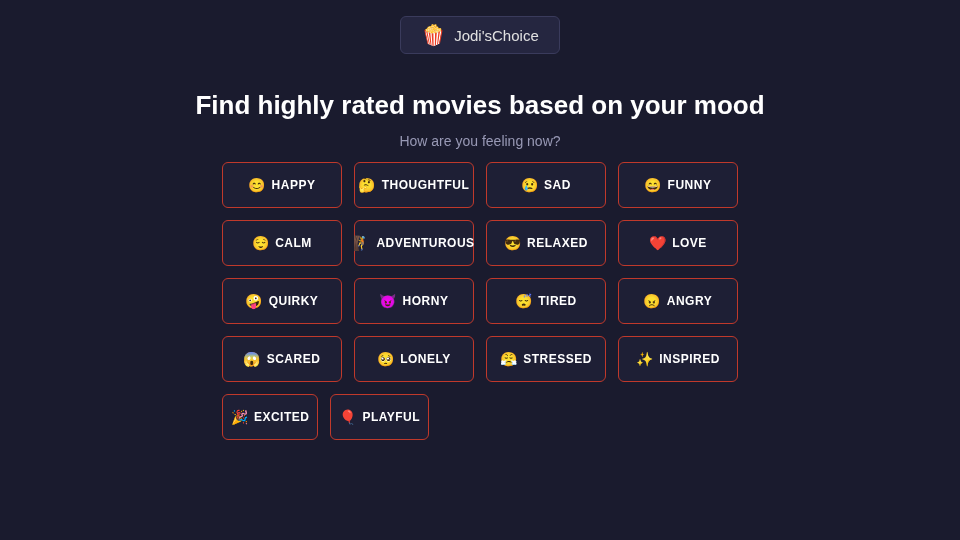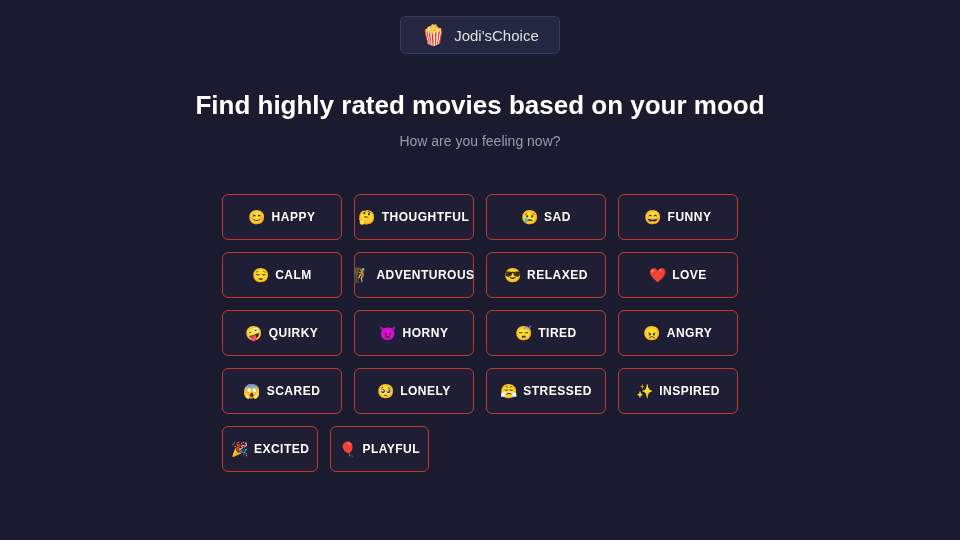"How are you feeling now?" .subtitle { margin-bottom: 45px -> 13px }
